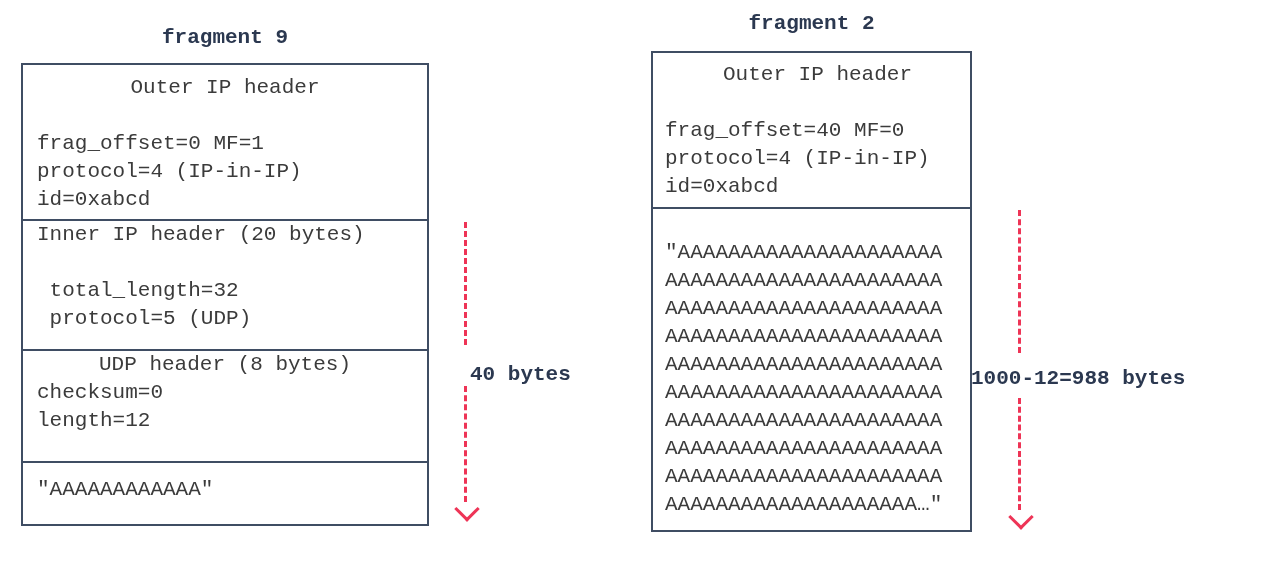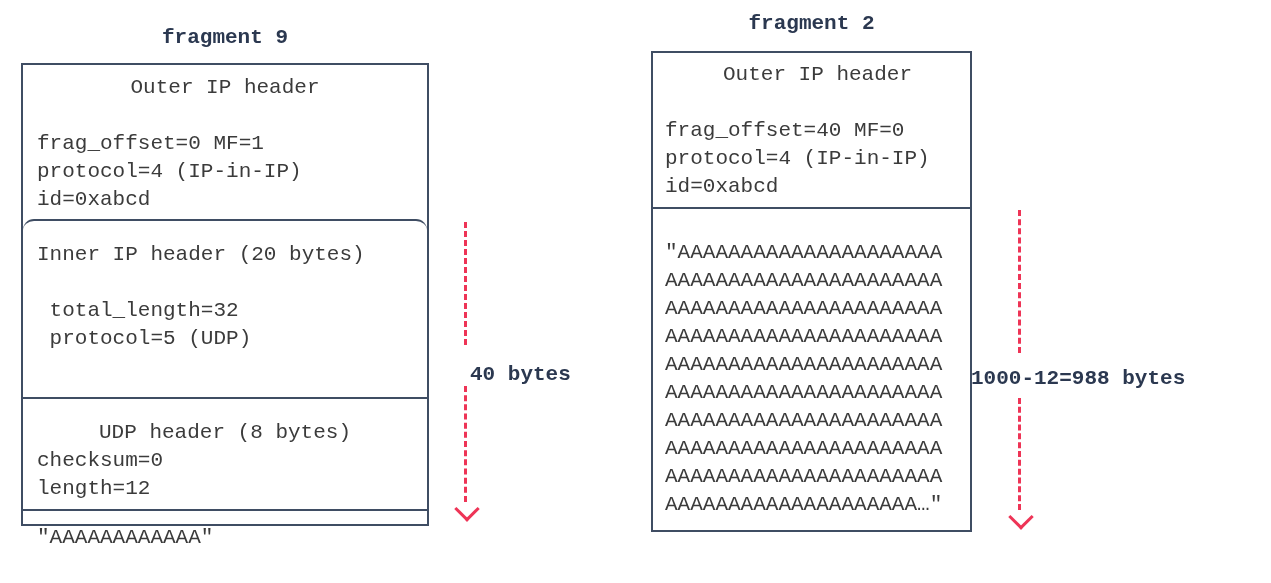"Inner IP header (20 bytes)" div.section { border-radius: 11px -> none; height: 178px -> 130px; padding-top: 20px -> none }
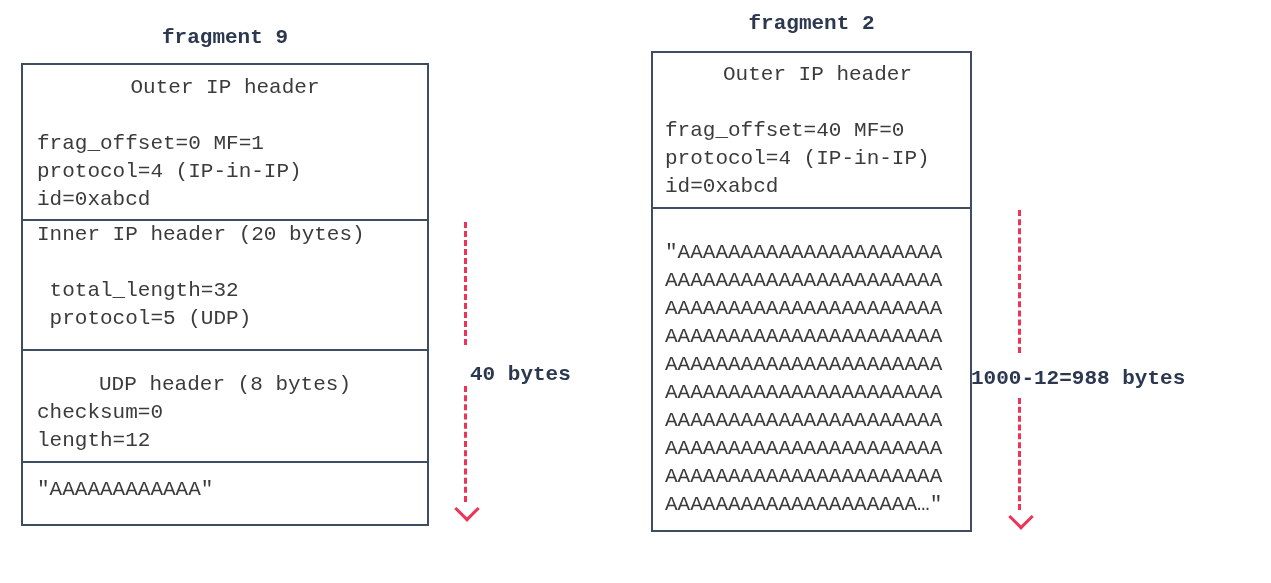"UDP header (8 bytes)" div.section { padding-top: 20px -> none }
